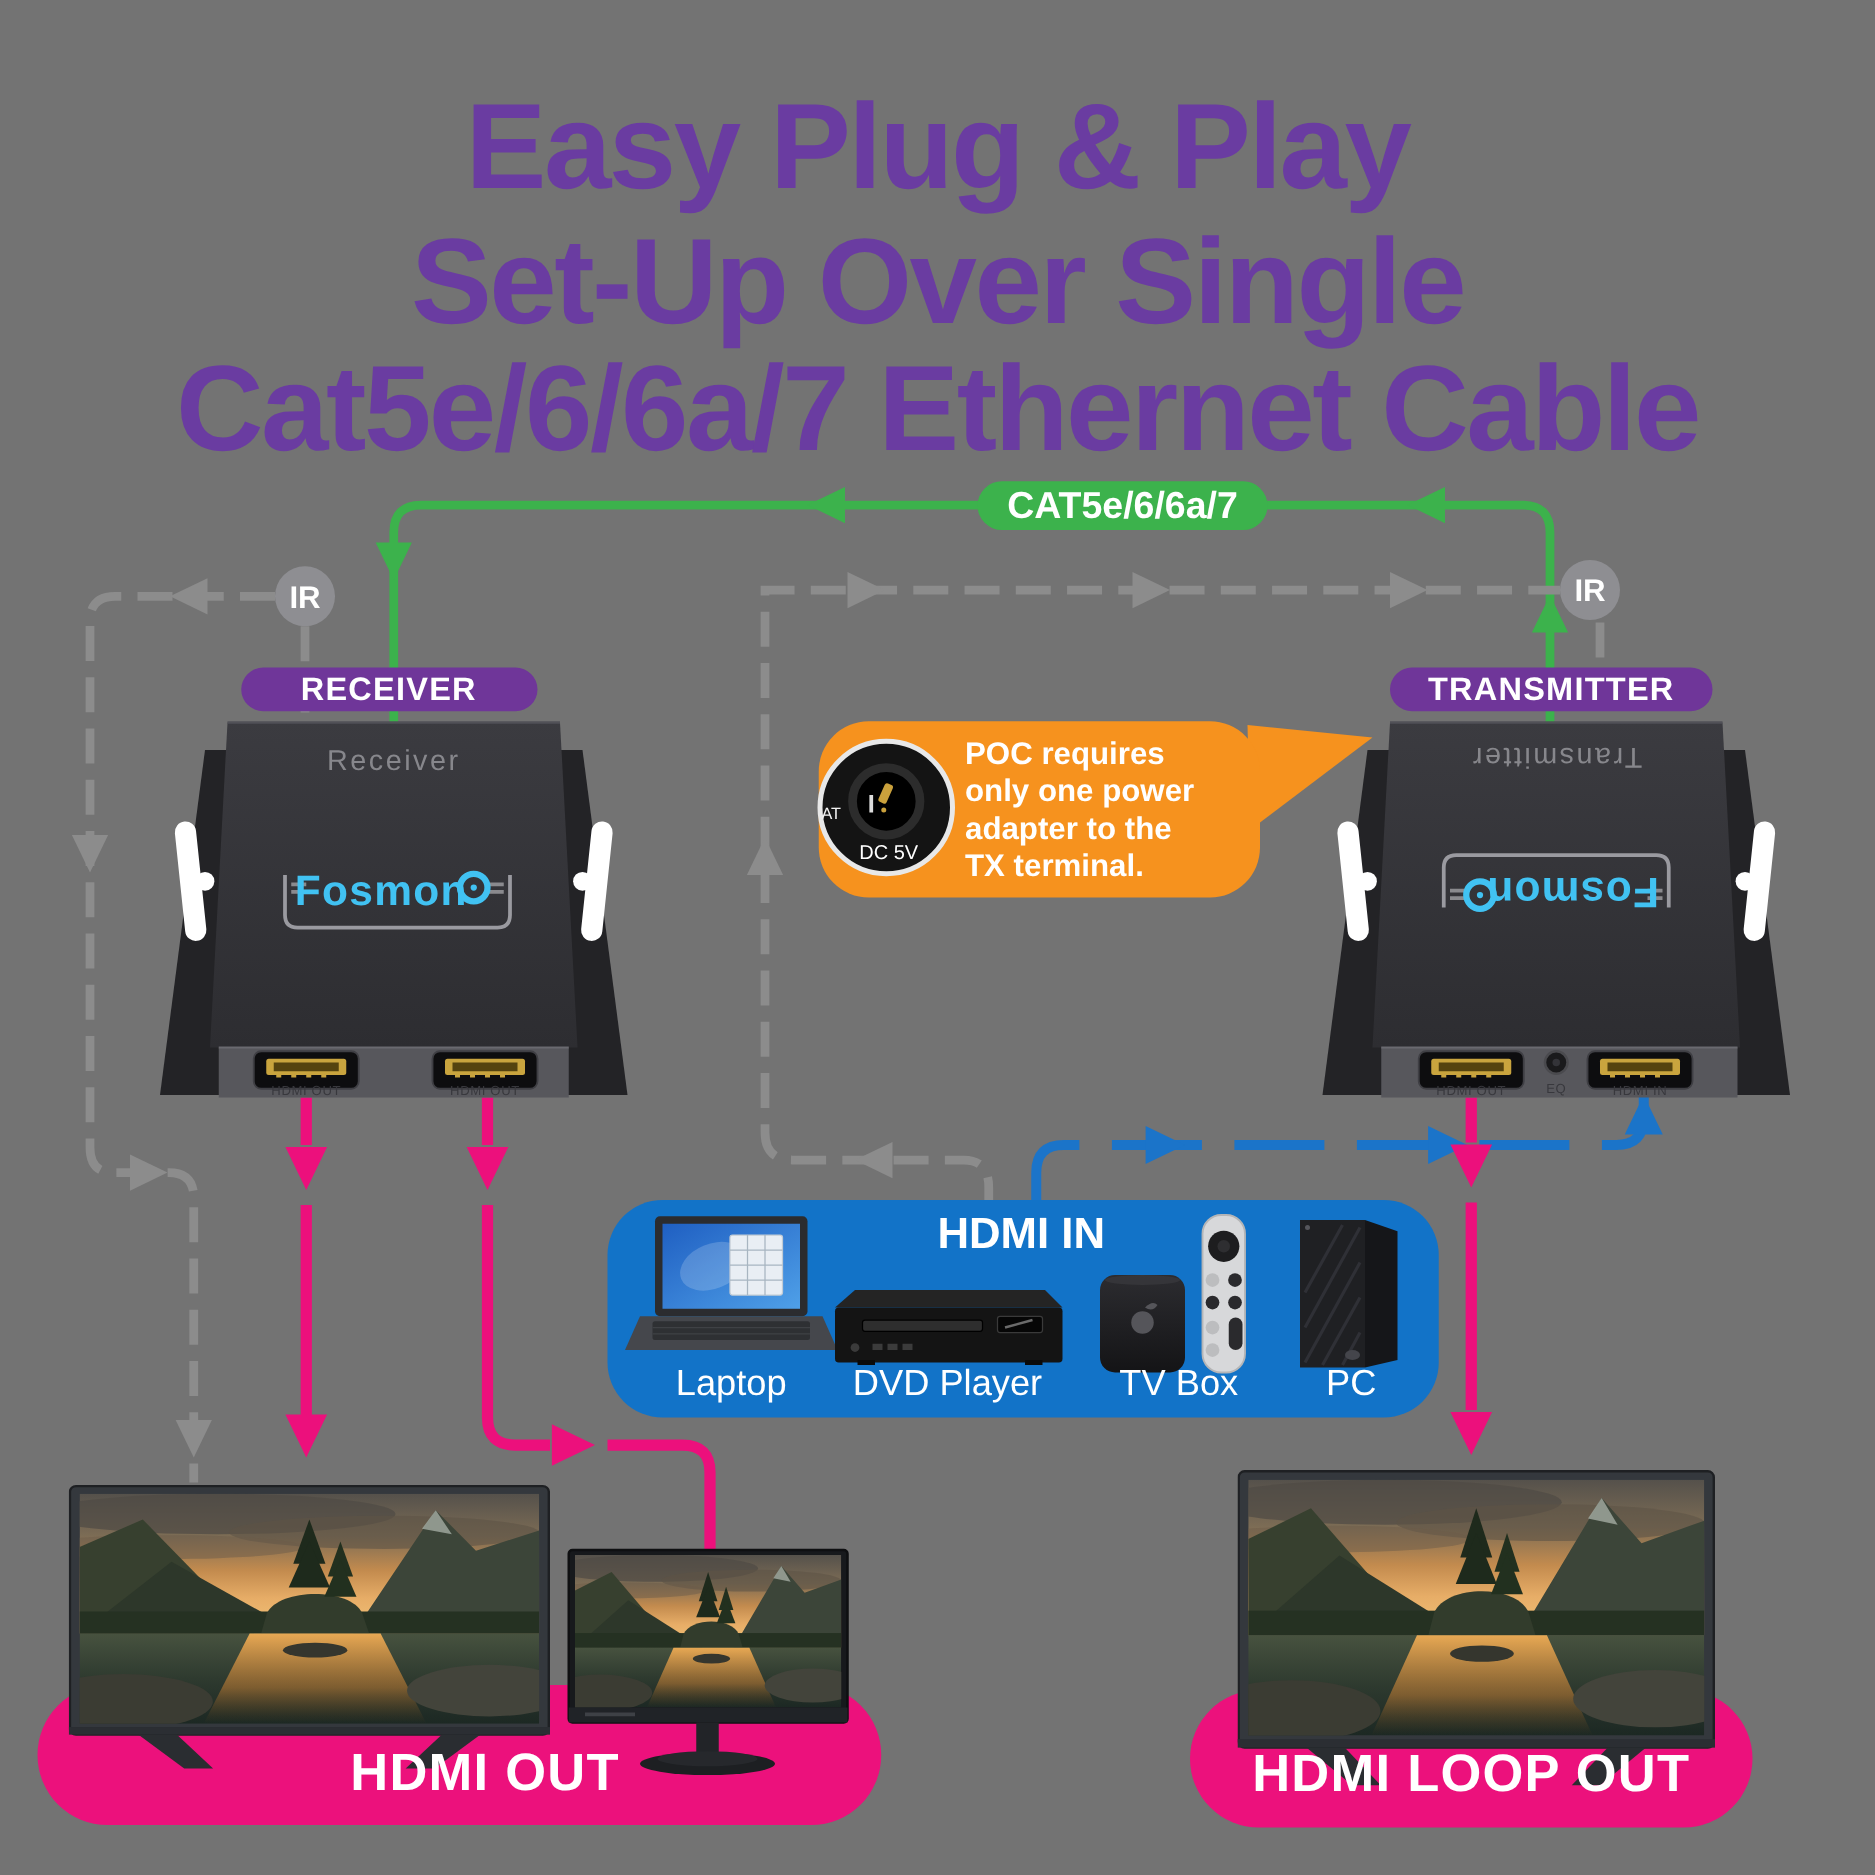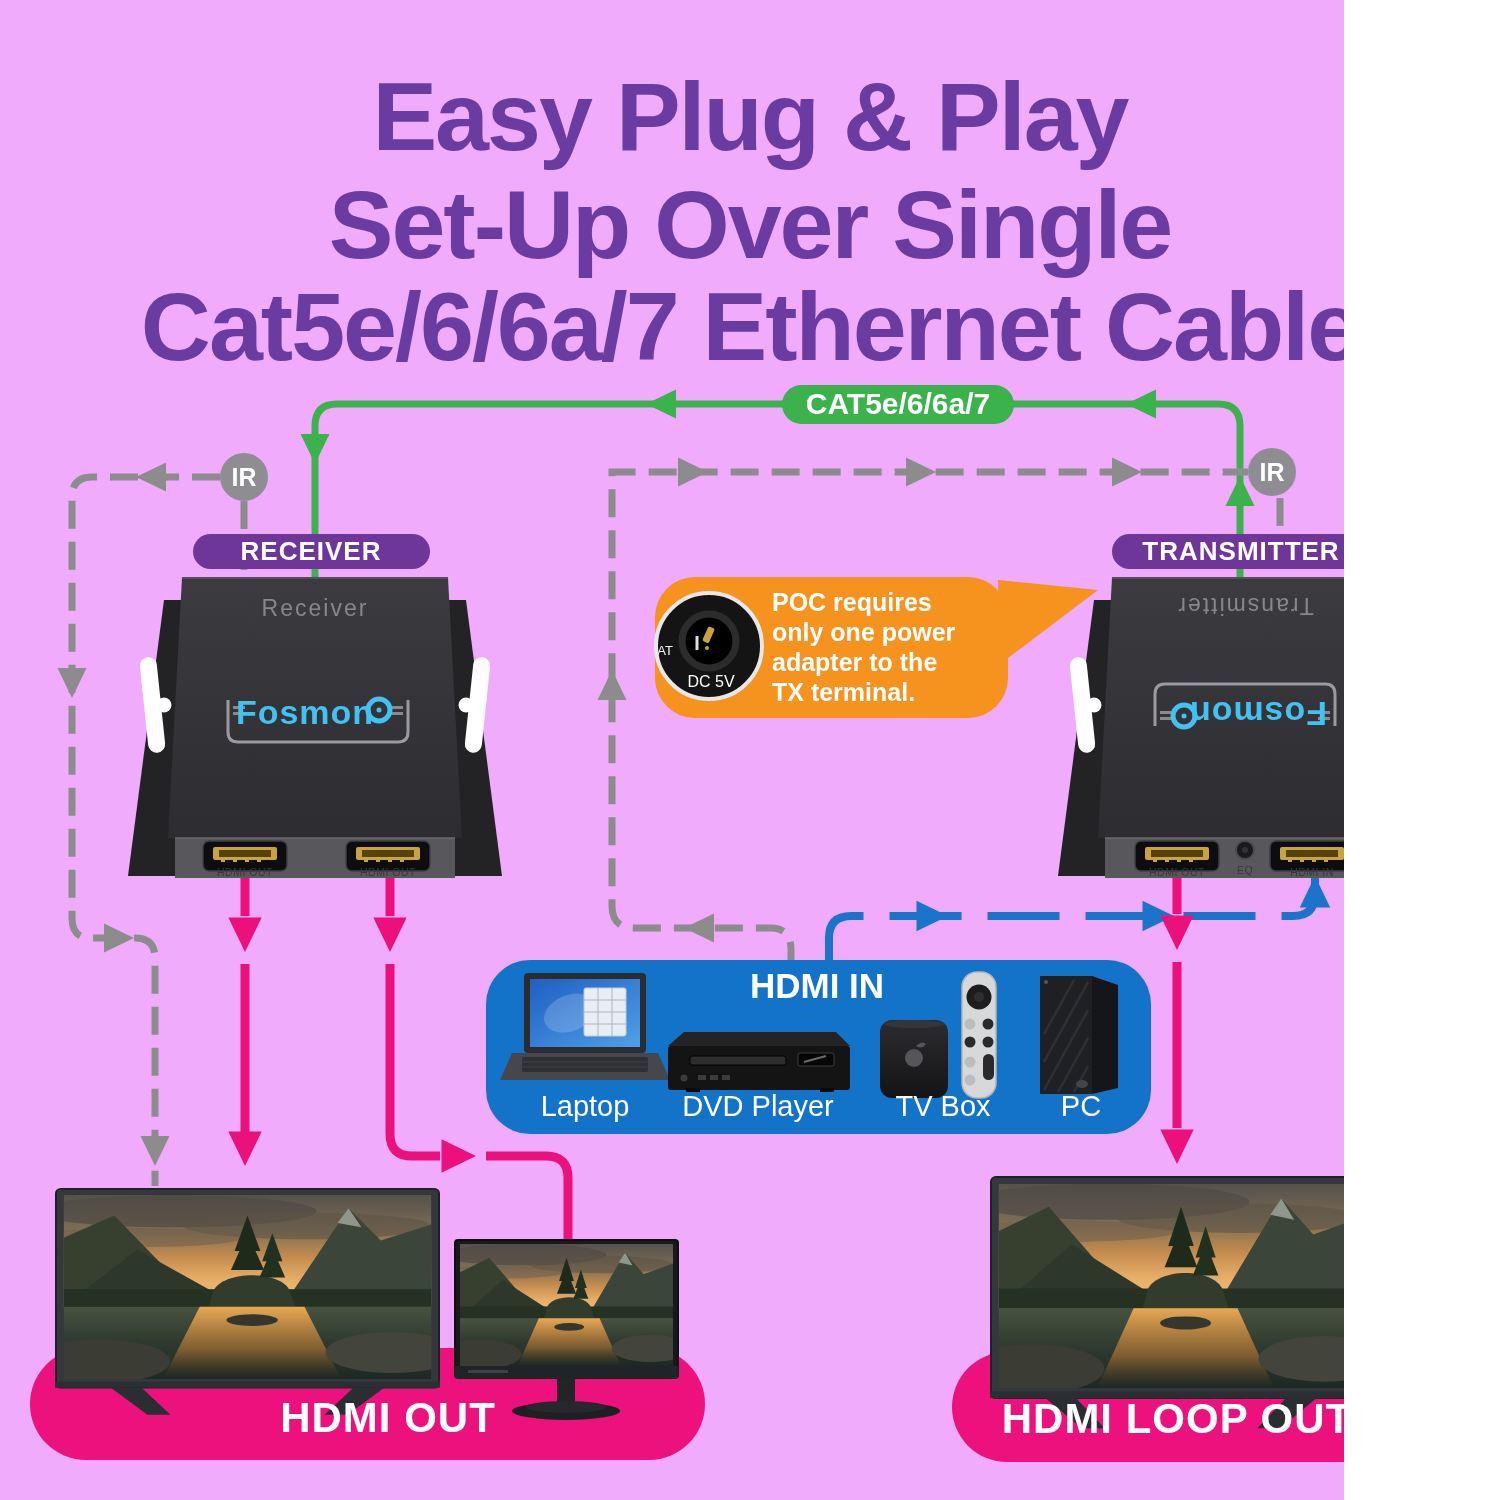"Easy Plug & Play" .stage { background: #f0abfc -> #737373; width: 1344px -> 1500px }
